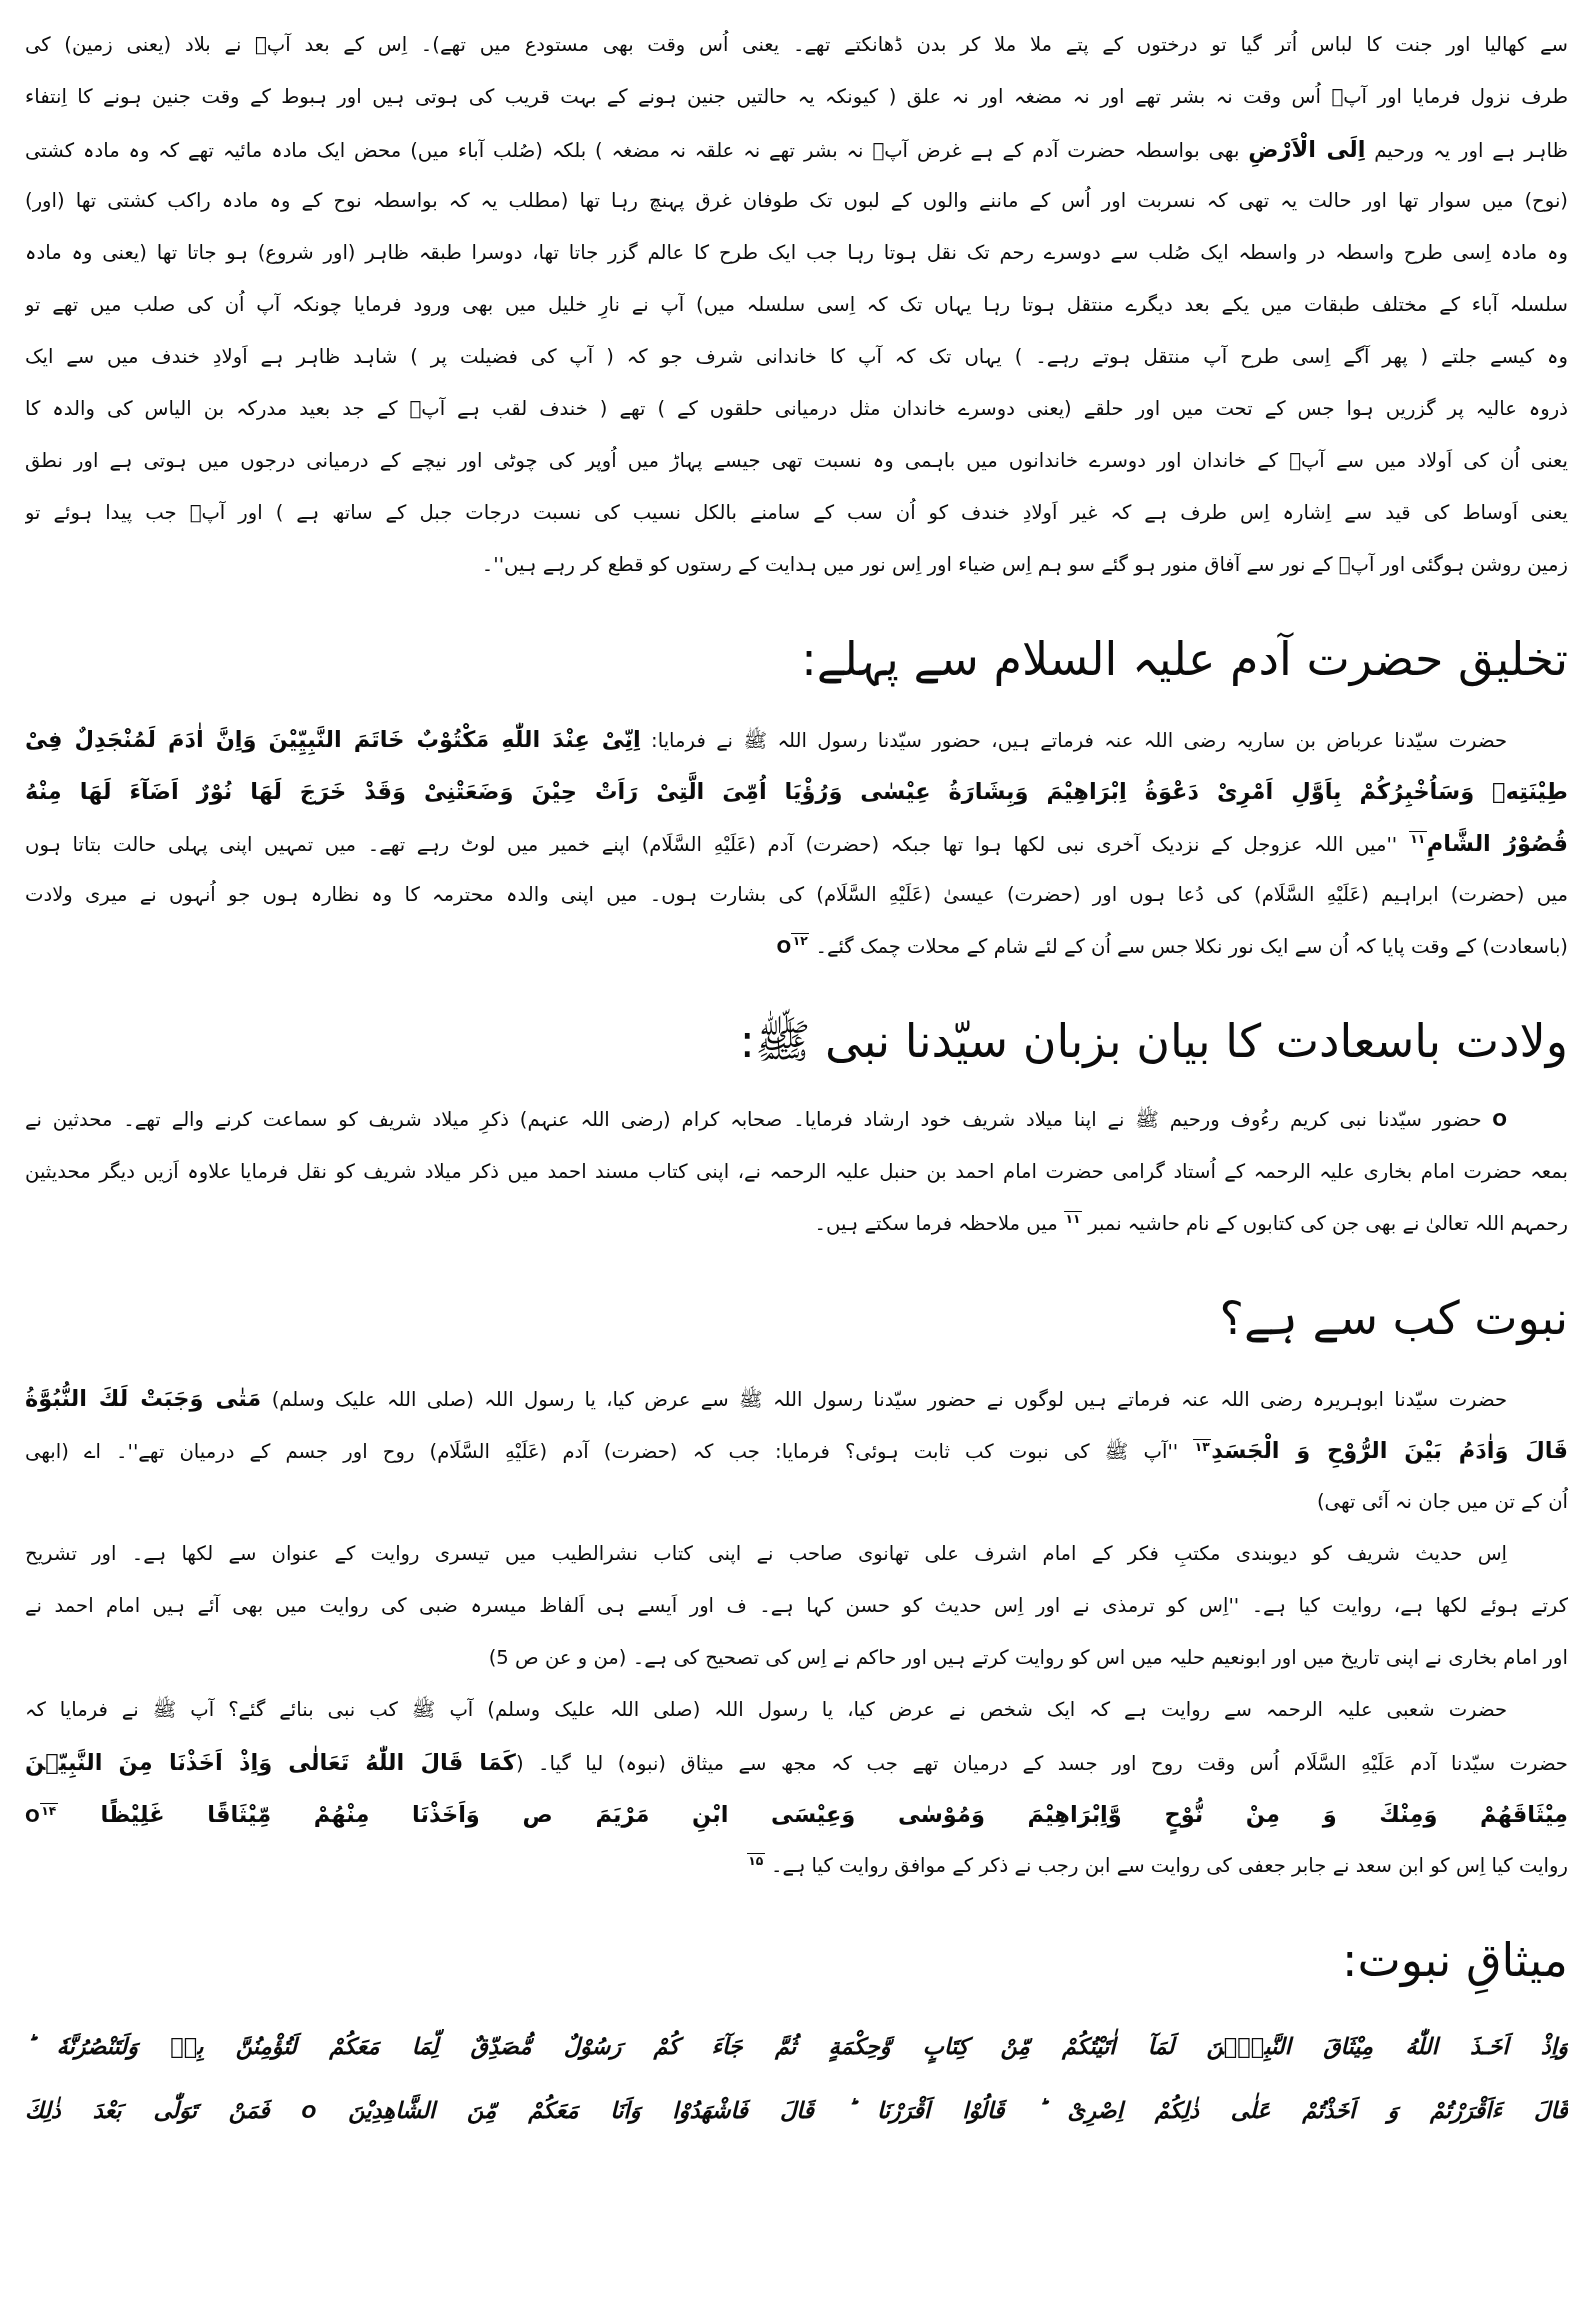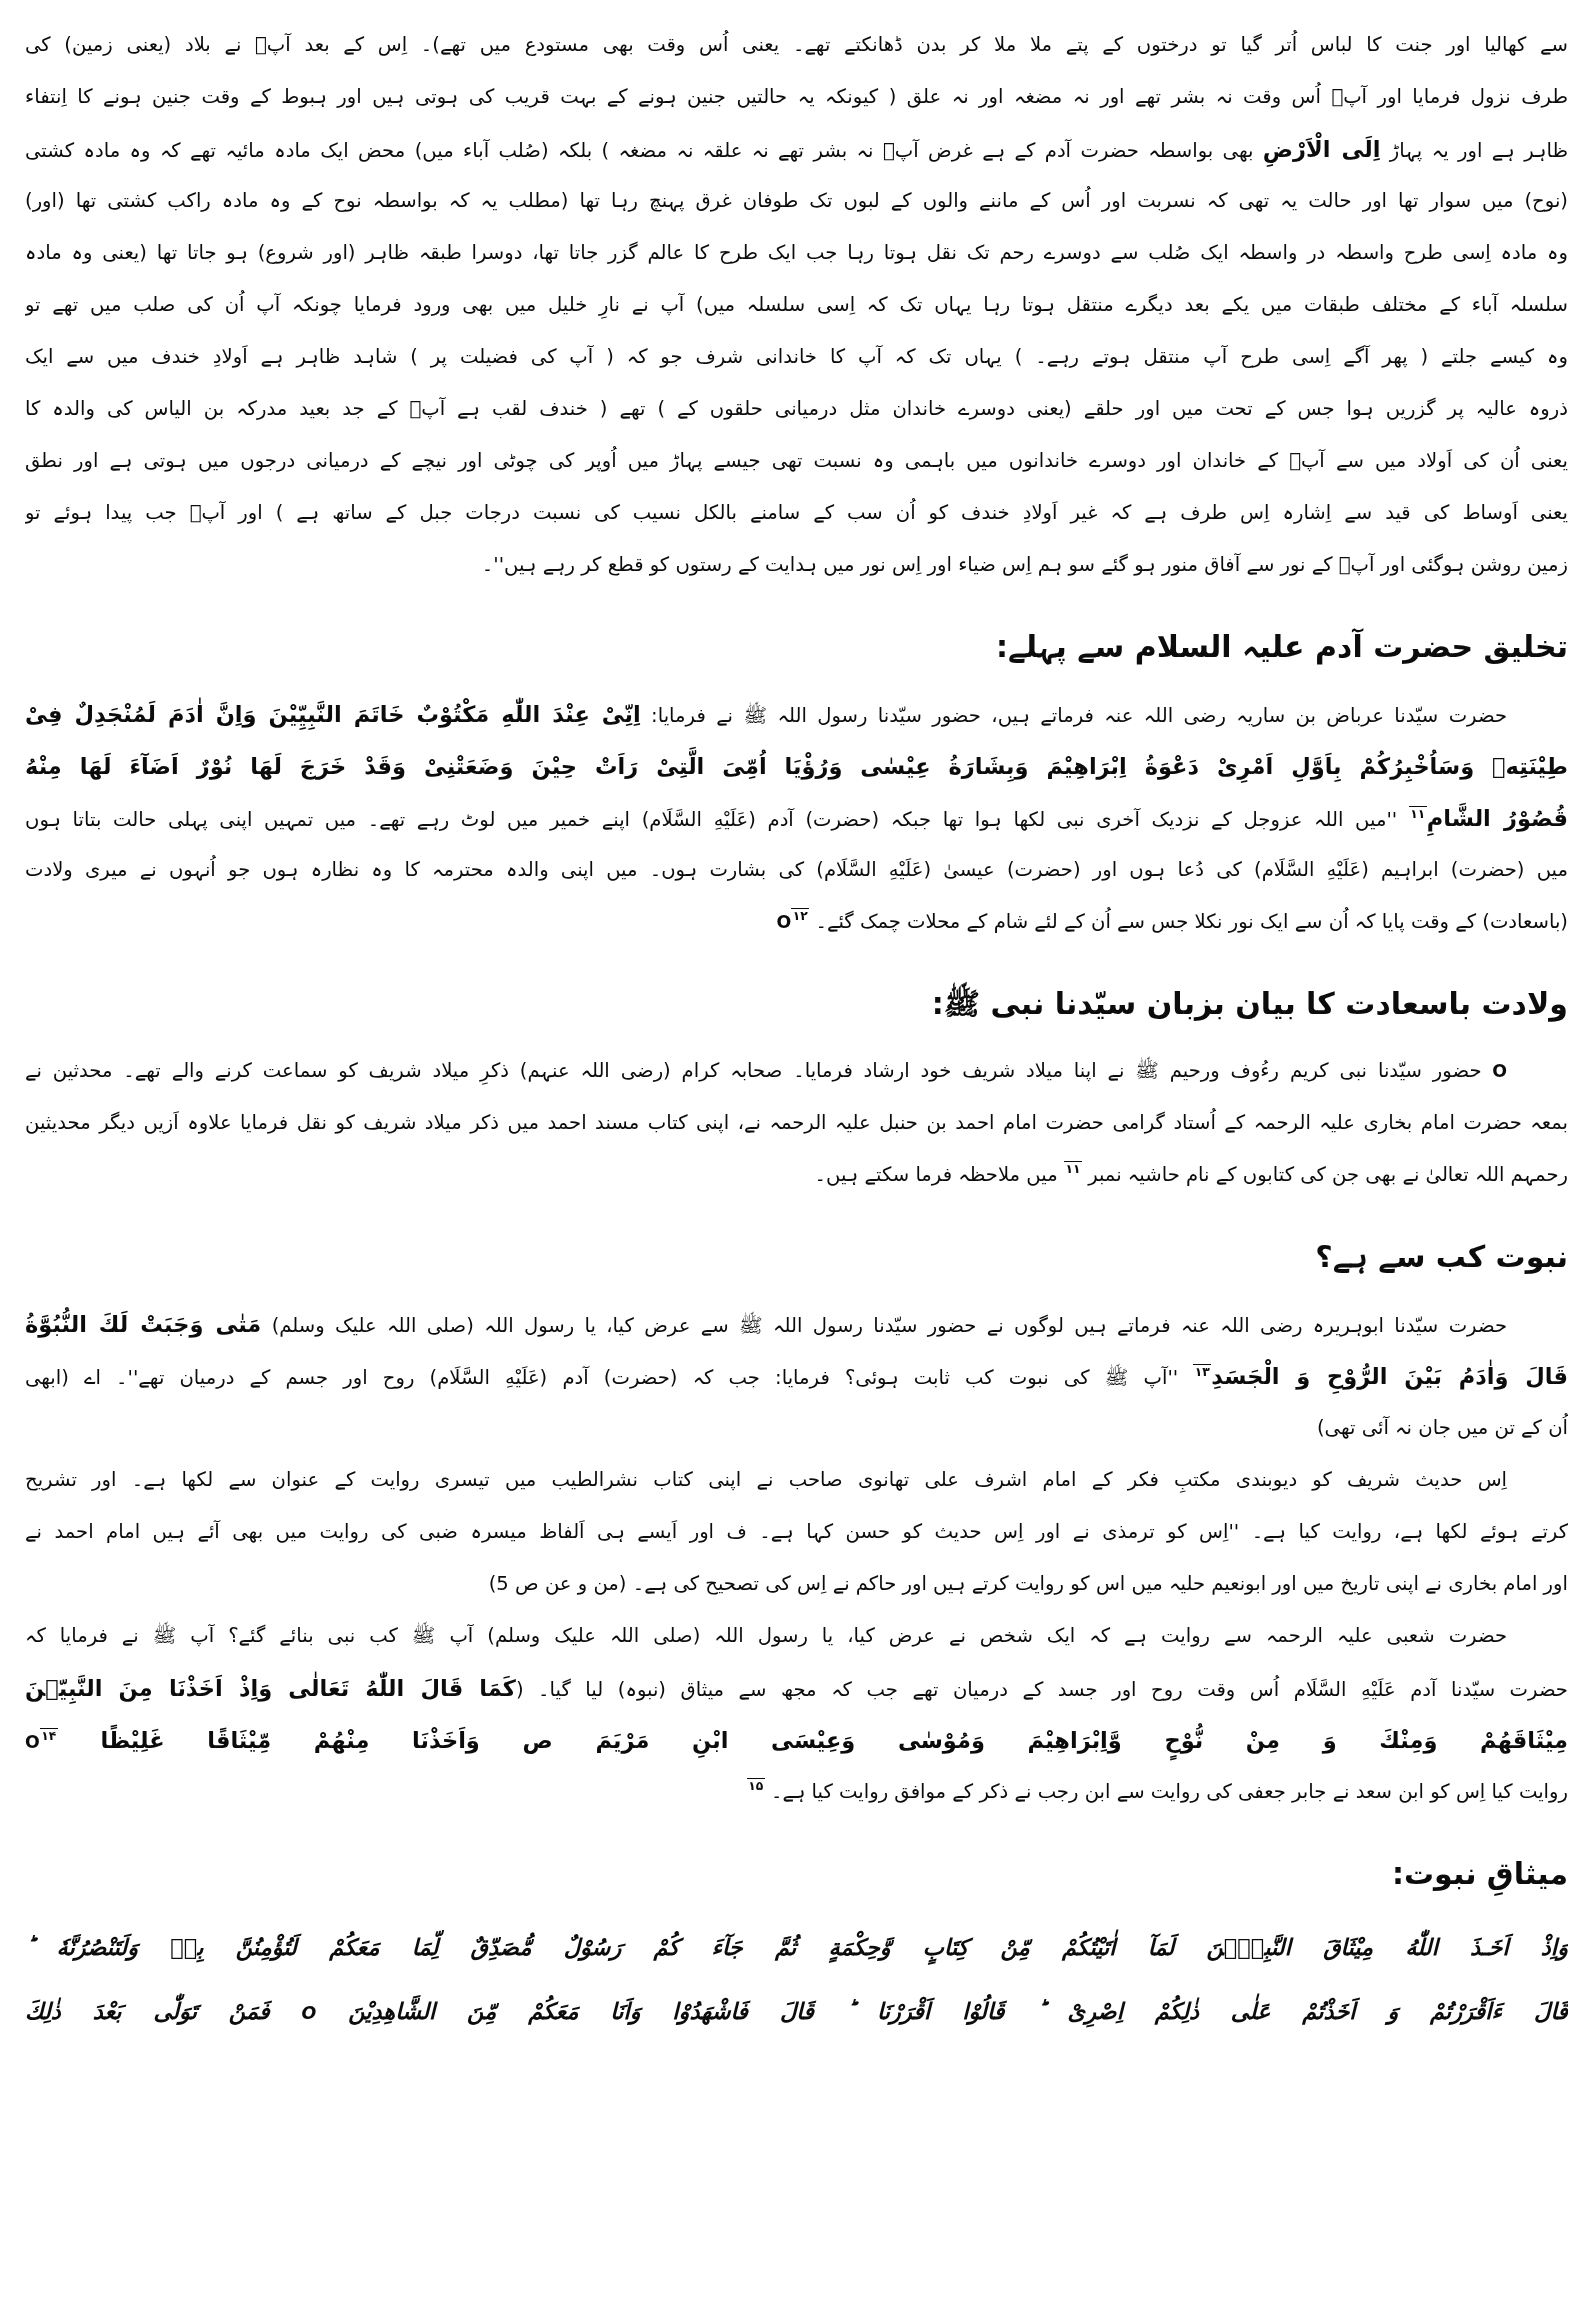"ظاہر ہے اور یہ پہاڑ" span.seg-u { text: پہاڑ -> ورحیم }
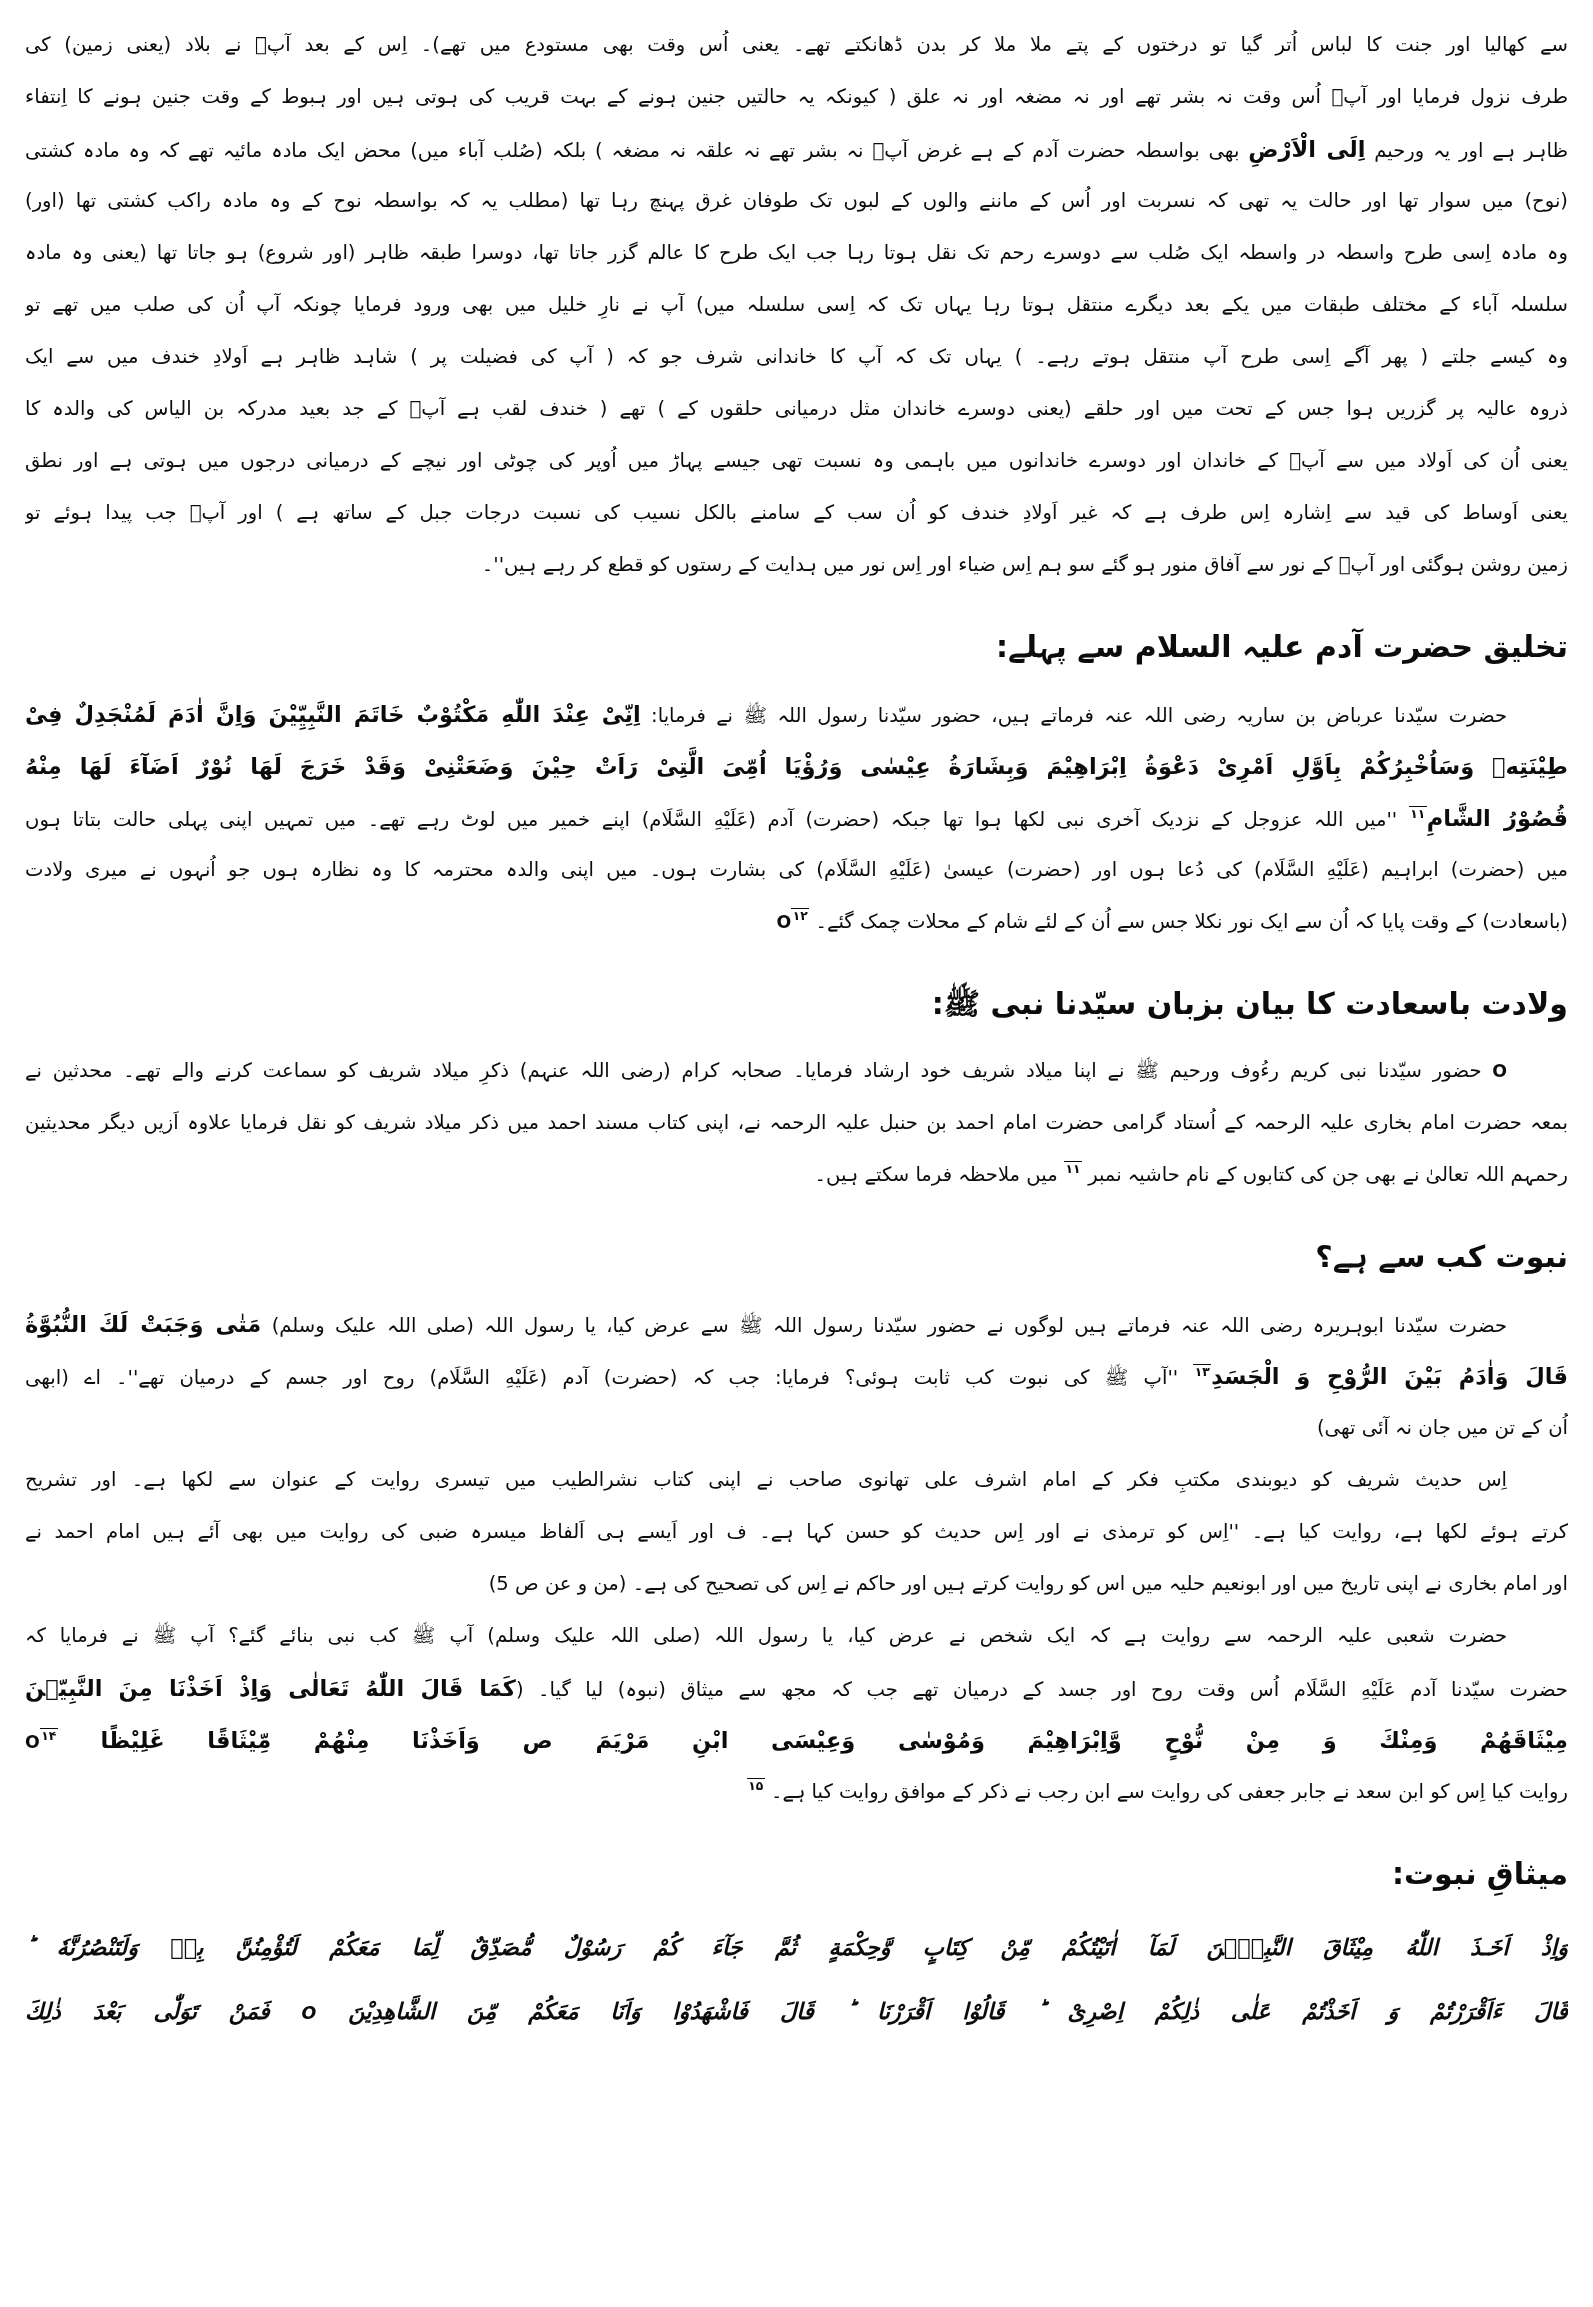"تخلیق حضرت آدم علیہ السلام" .heading { font-size: 30px -> 46px; font-weight: bold -> normal }
